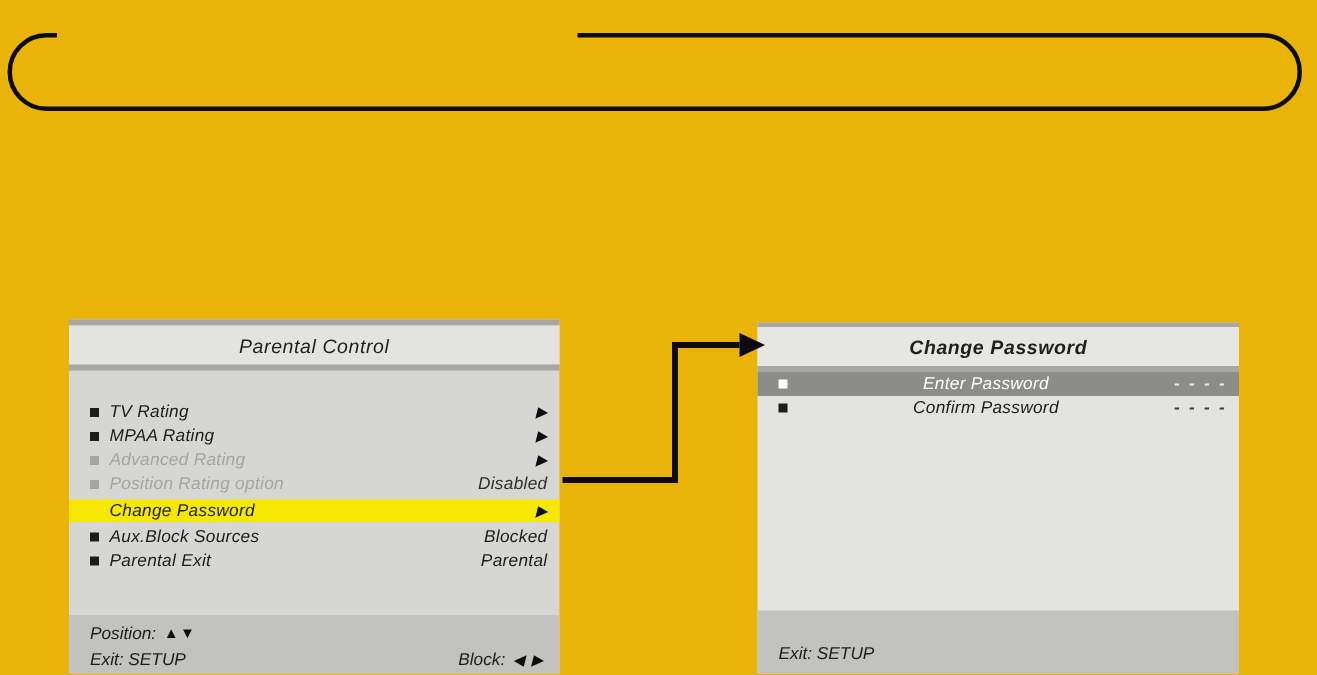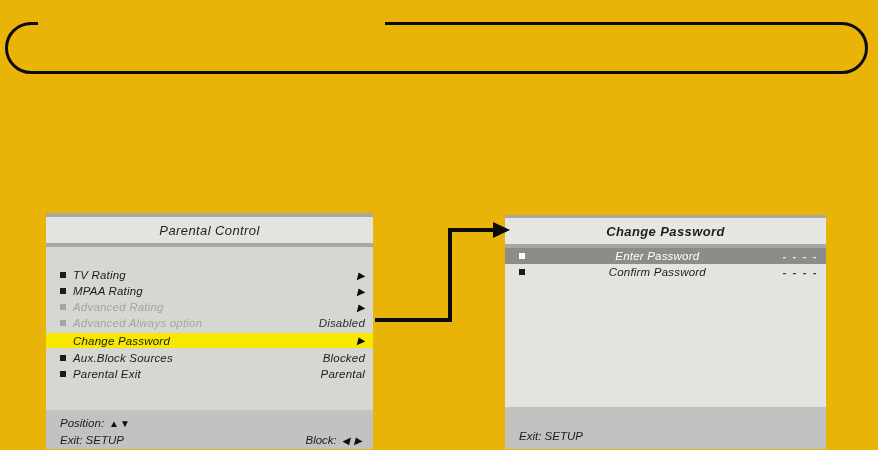"Advanced Always option" span.label { text: Advanced Always -> Position Rating }
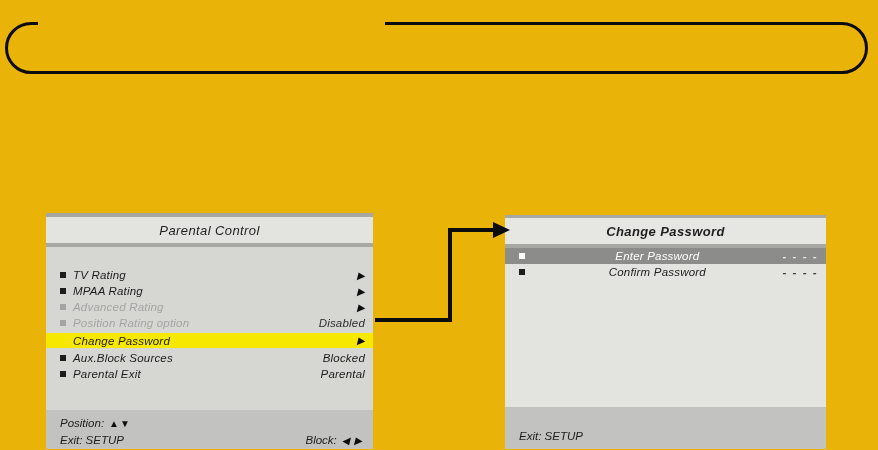"Position:" .footer-pair { align-items: flex-end -> center }
